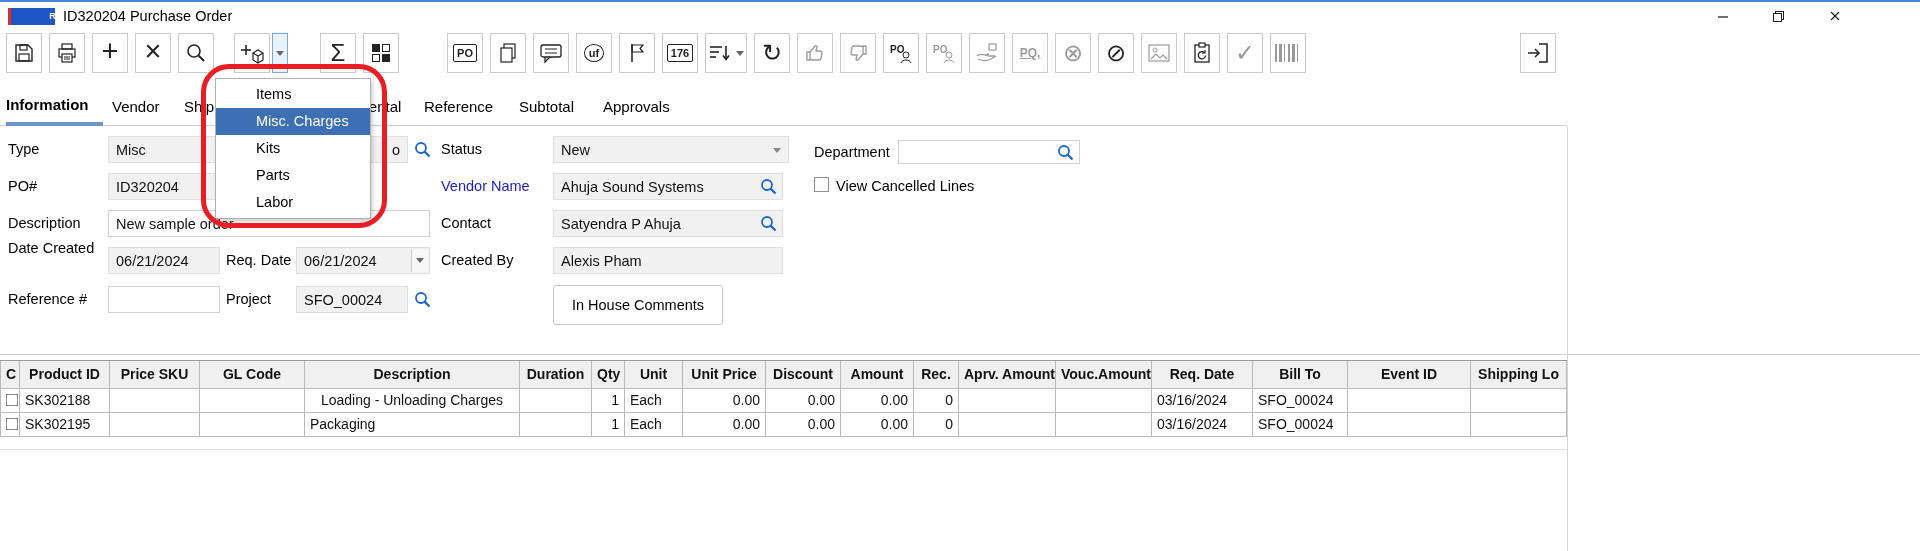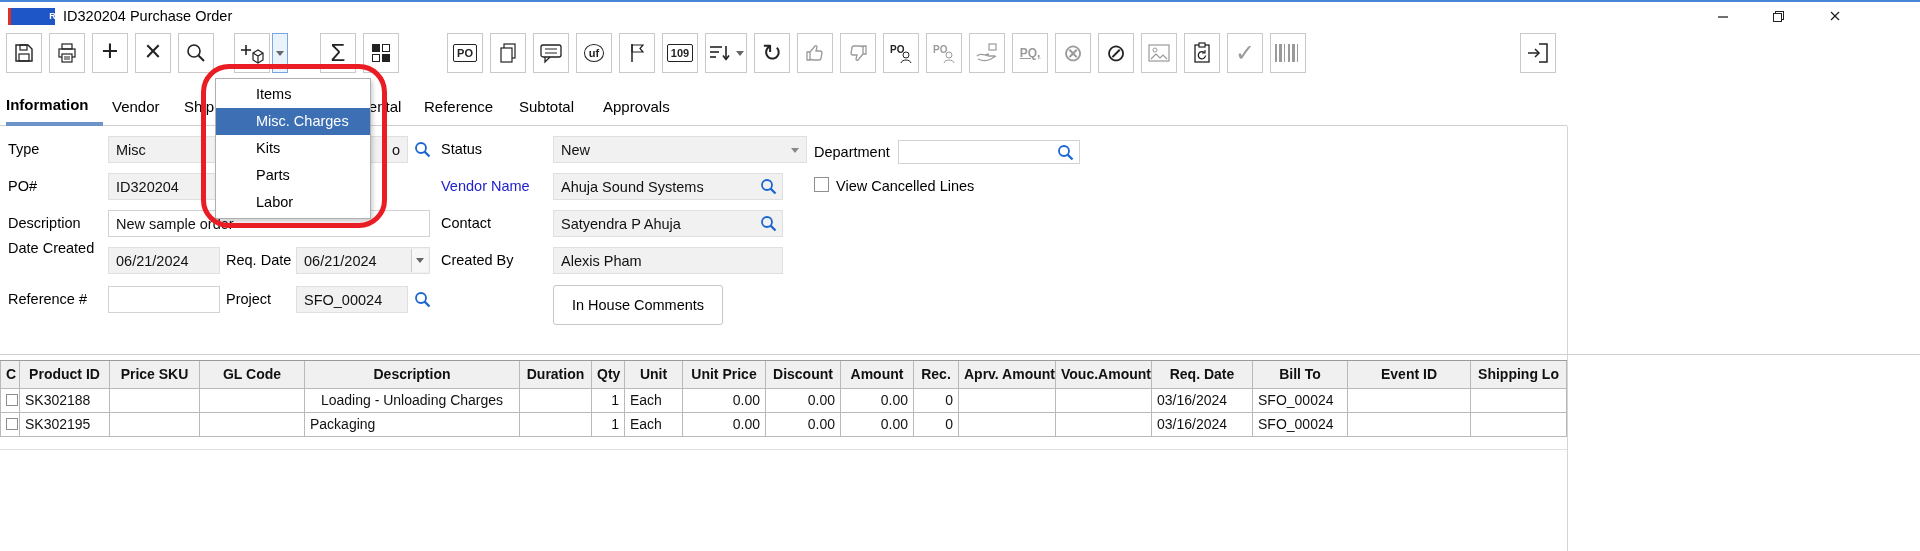"109" span.v-boxed { text: 109 -> 176 }
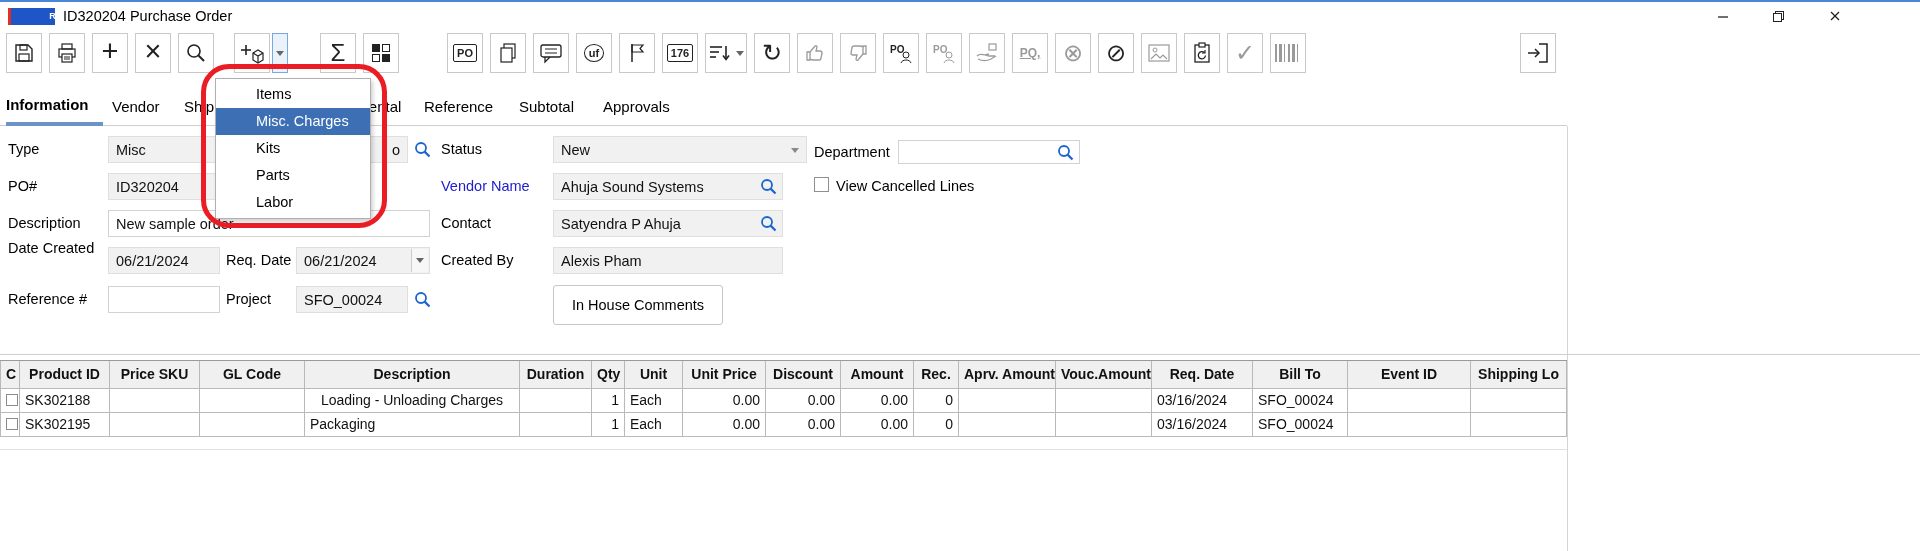"New" div.field { width: 254px -> 236px }
